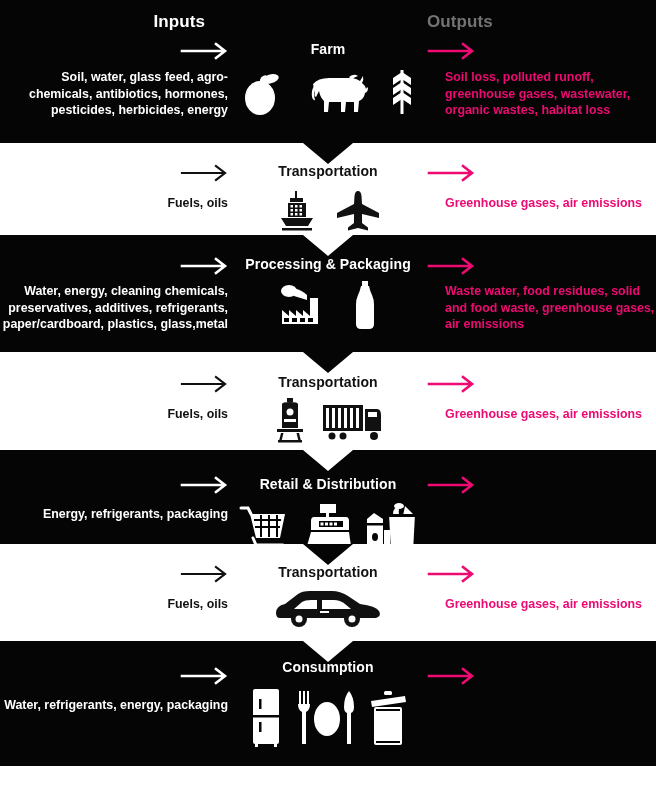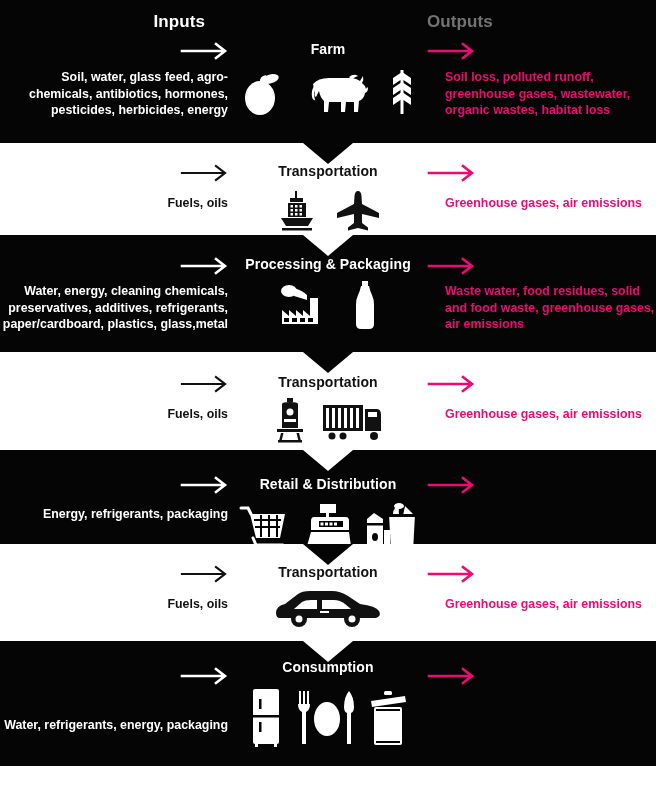"Water, refrigerants, energy, packaging" div.col-in { margin-top: 20px -> none }
